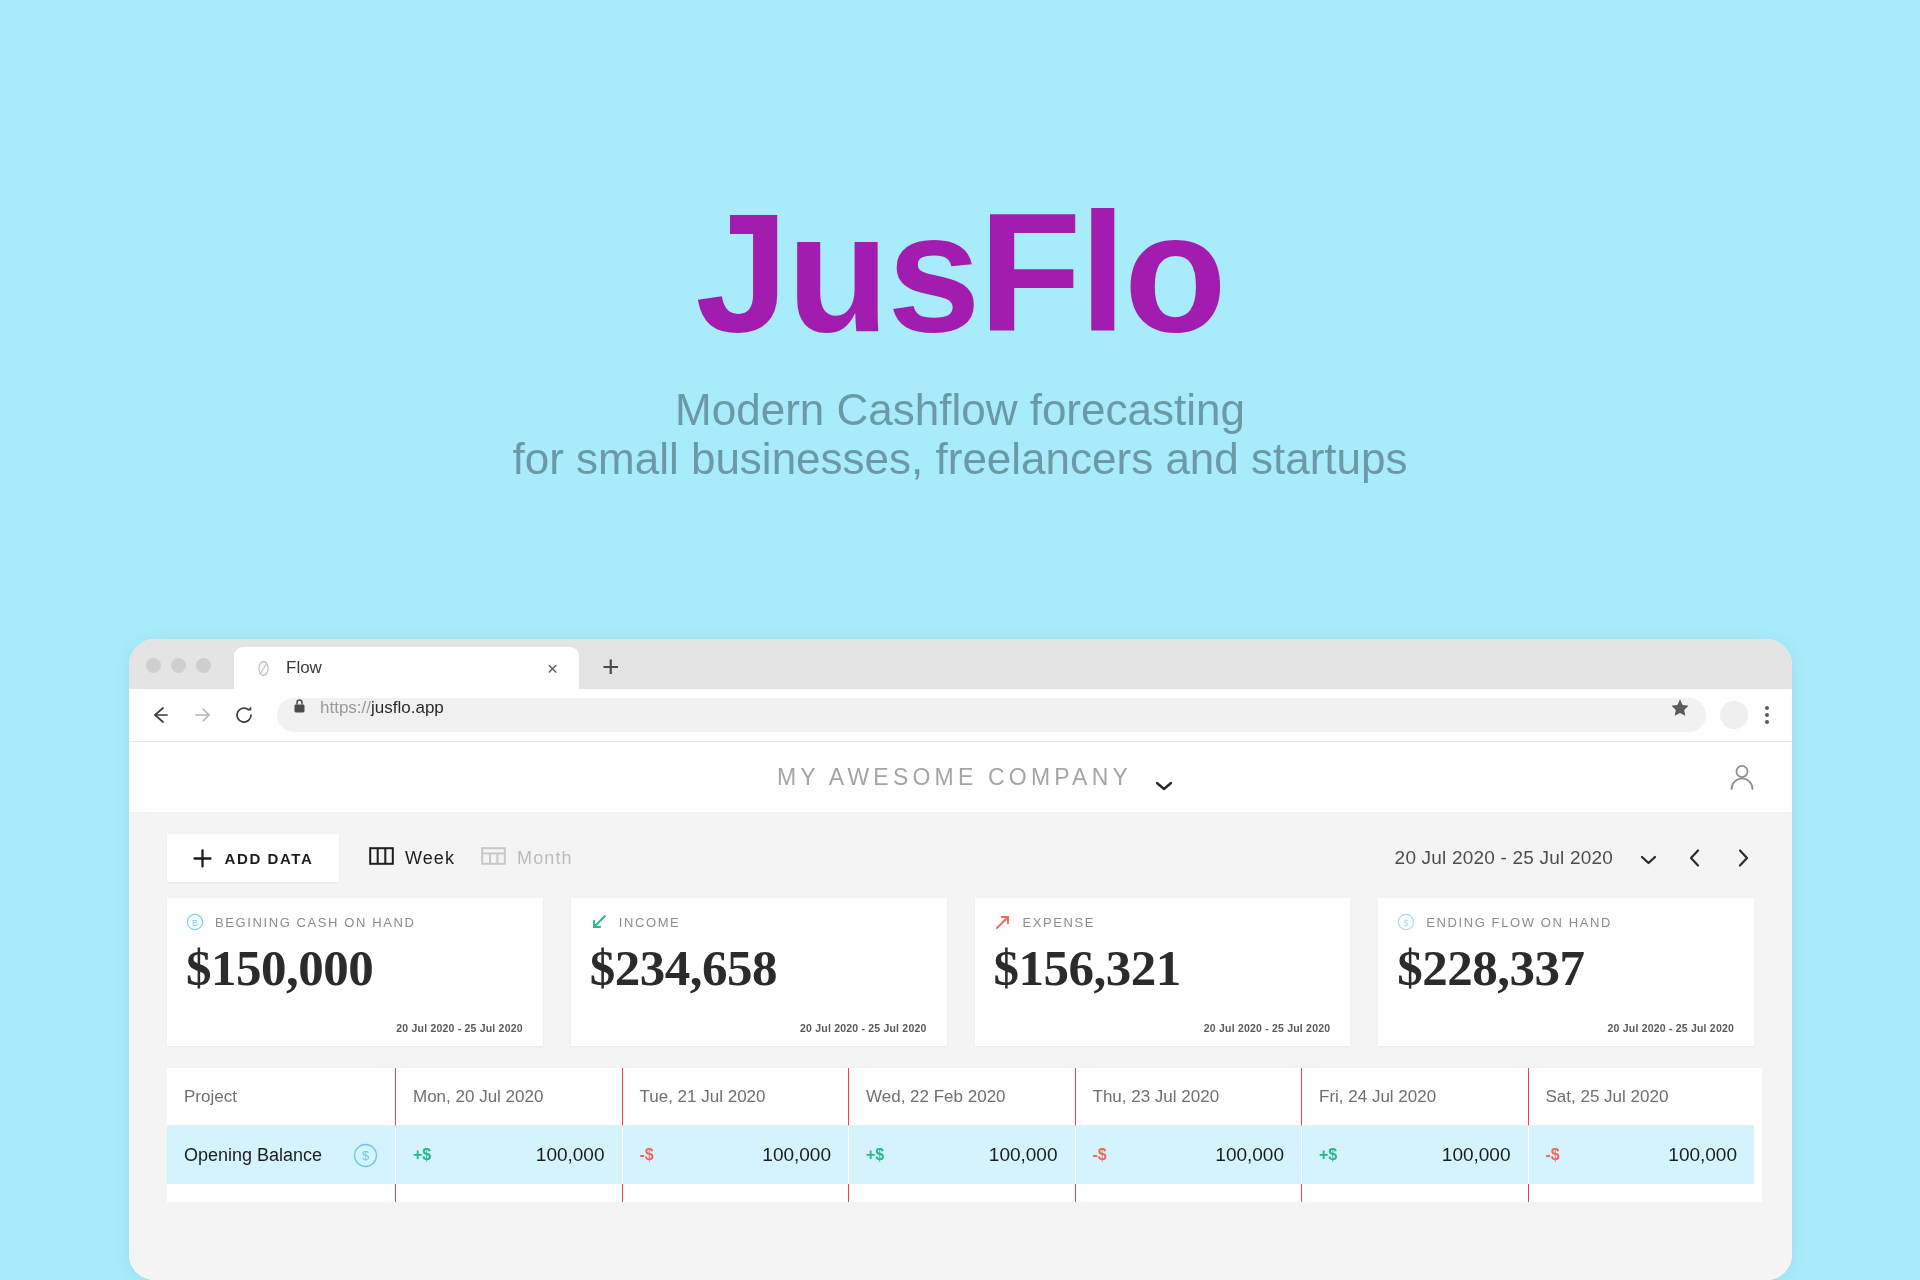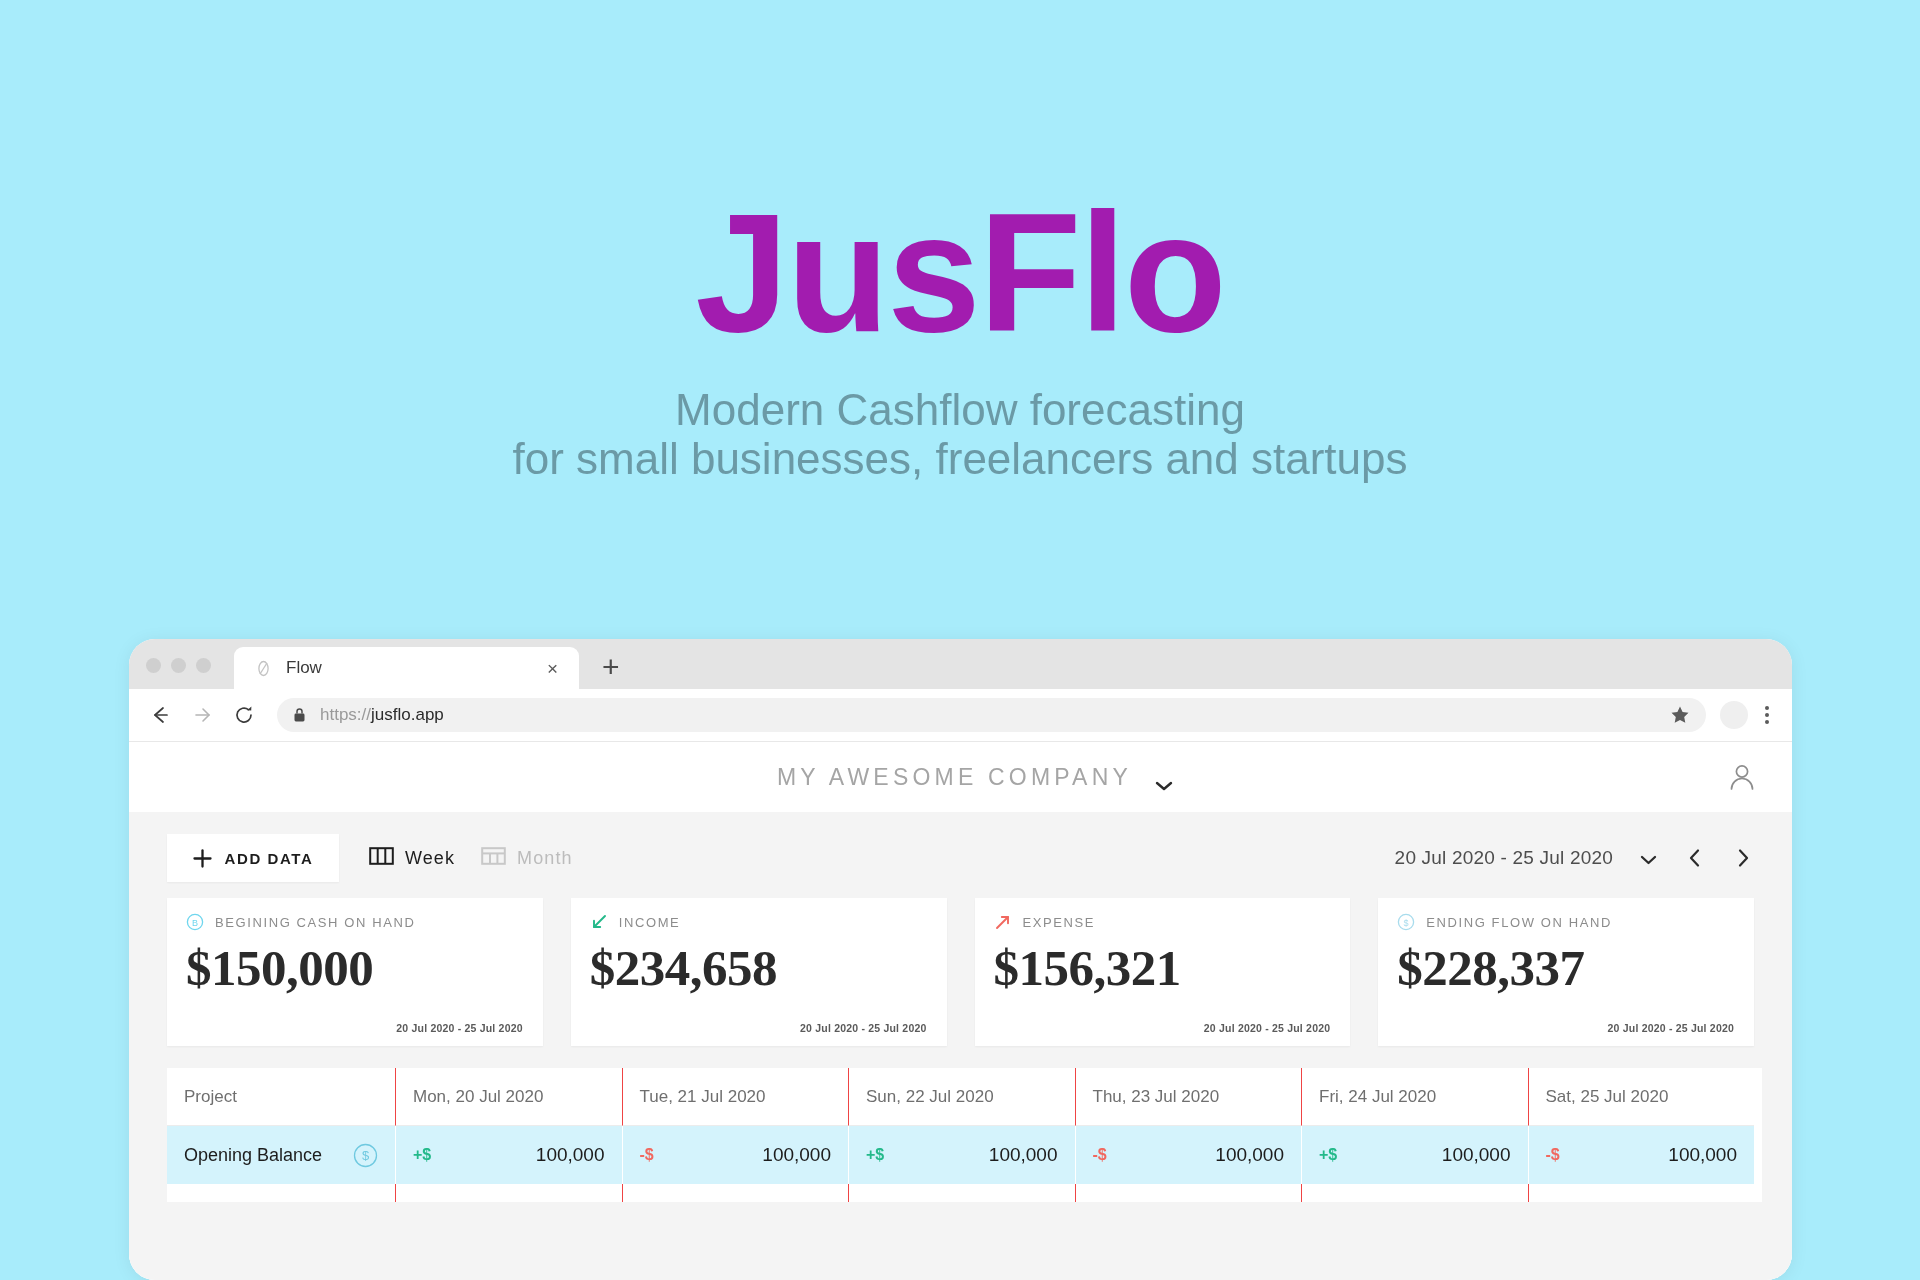"https://jusflo.app" .omnibox { align-items: center -> none }
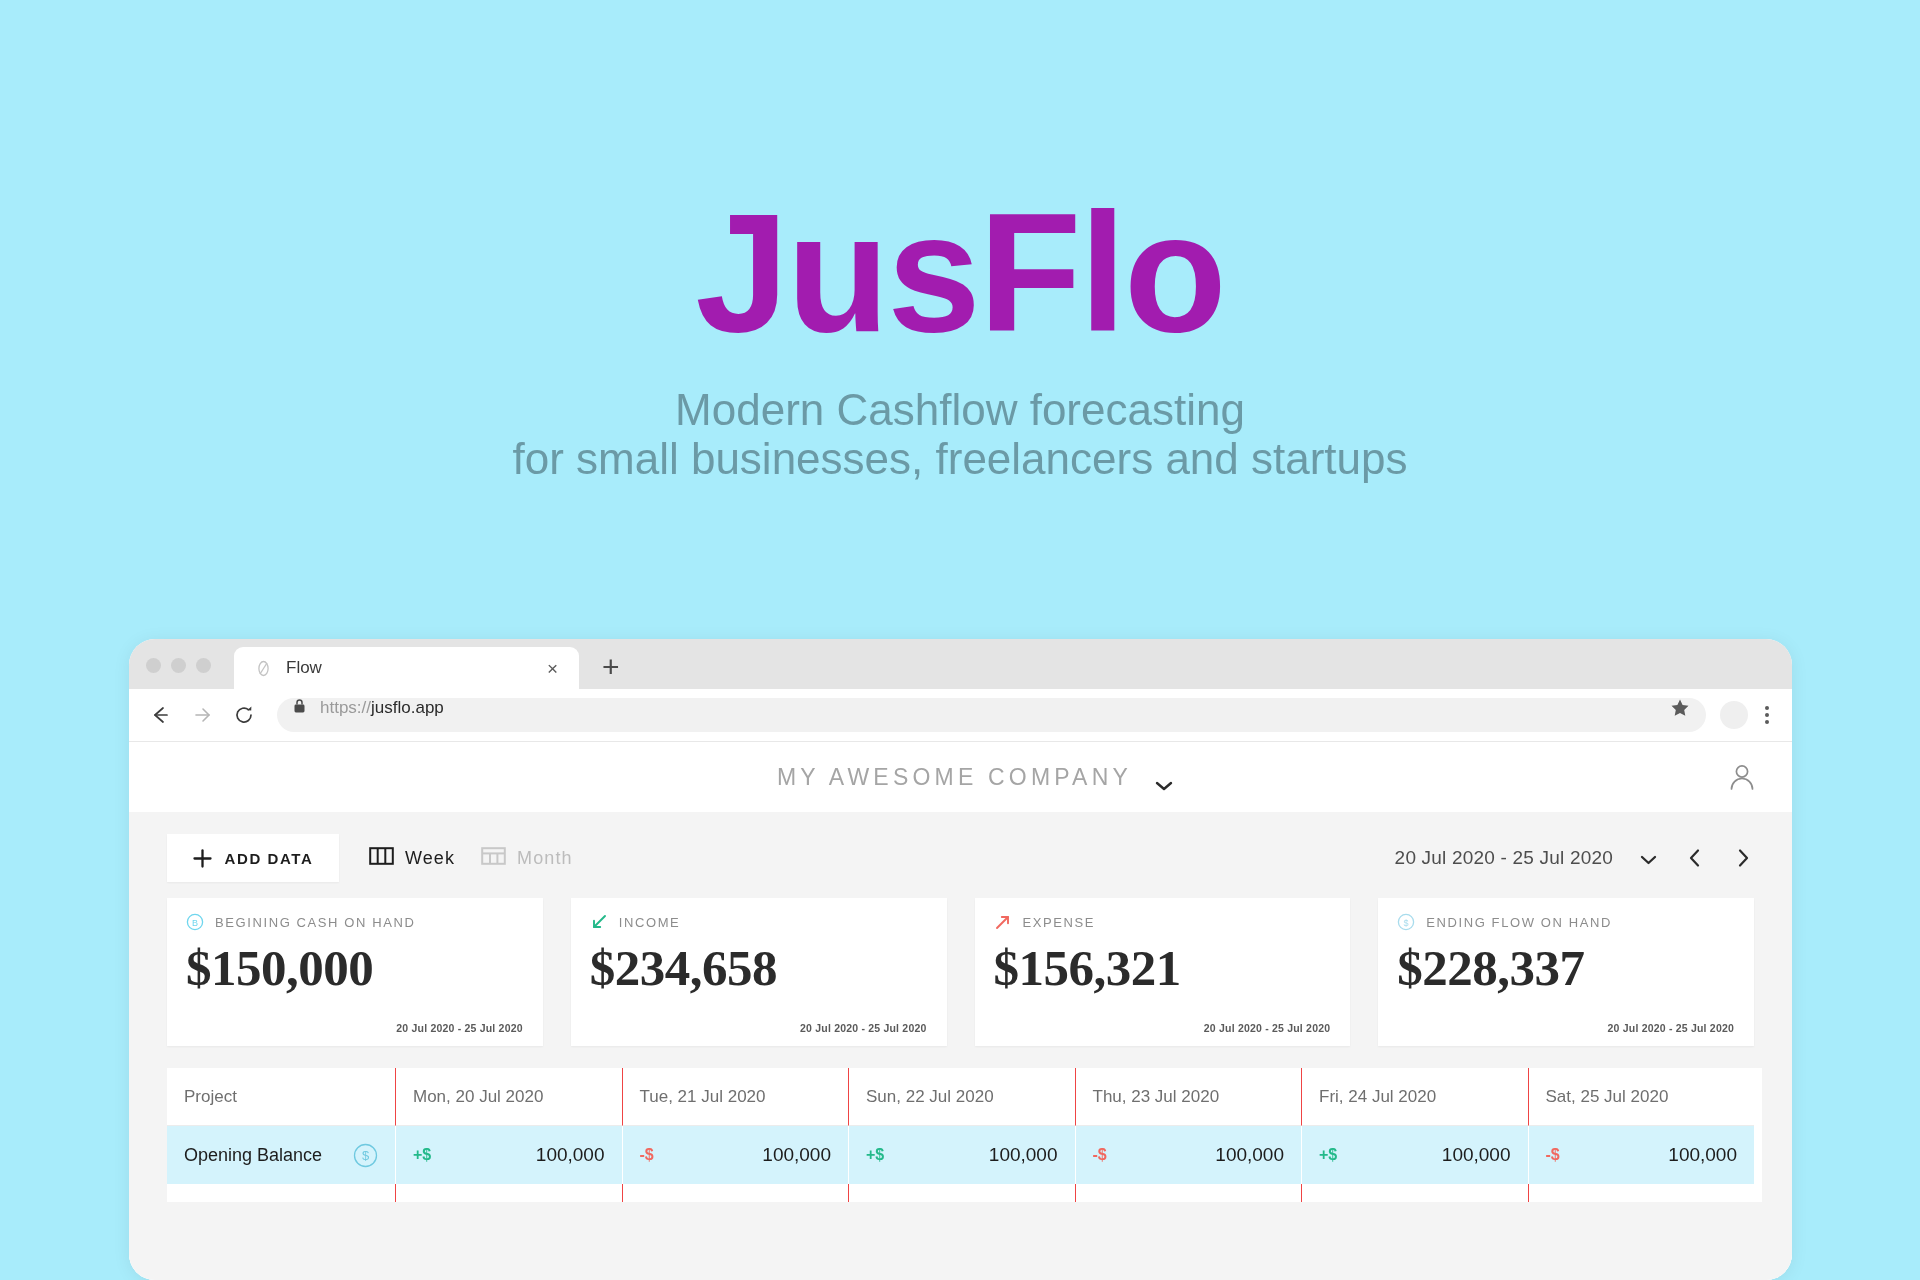"Sun, 22 Jul 2020" div.tcell { text: Sun, 22 Jul -> Wed, 22 Feb }
